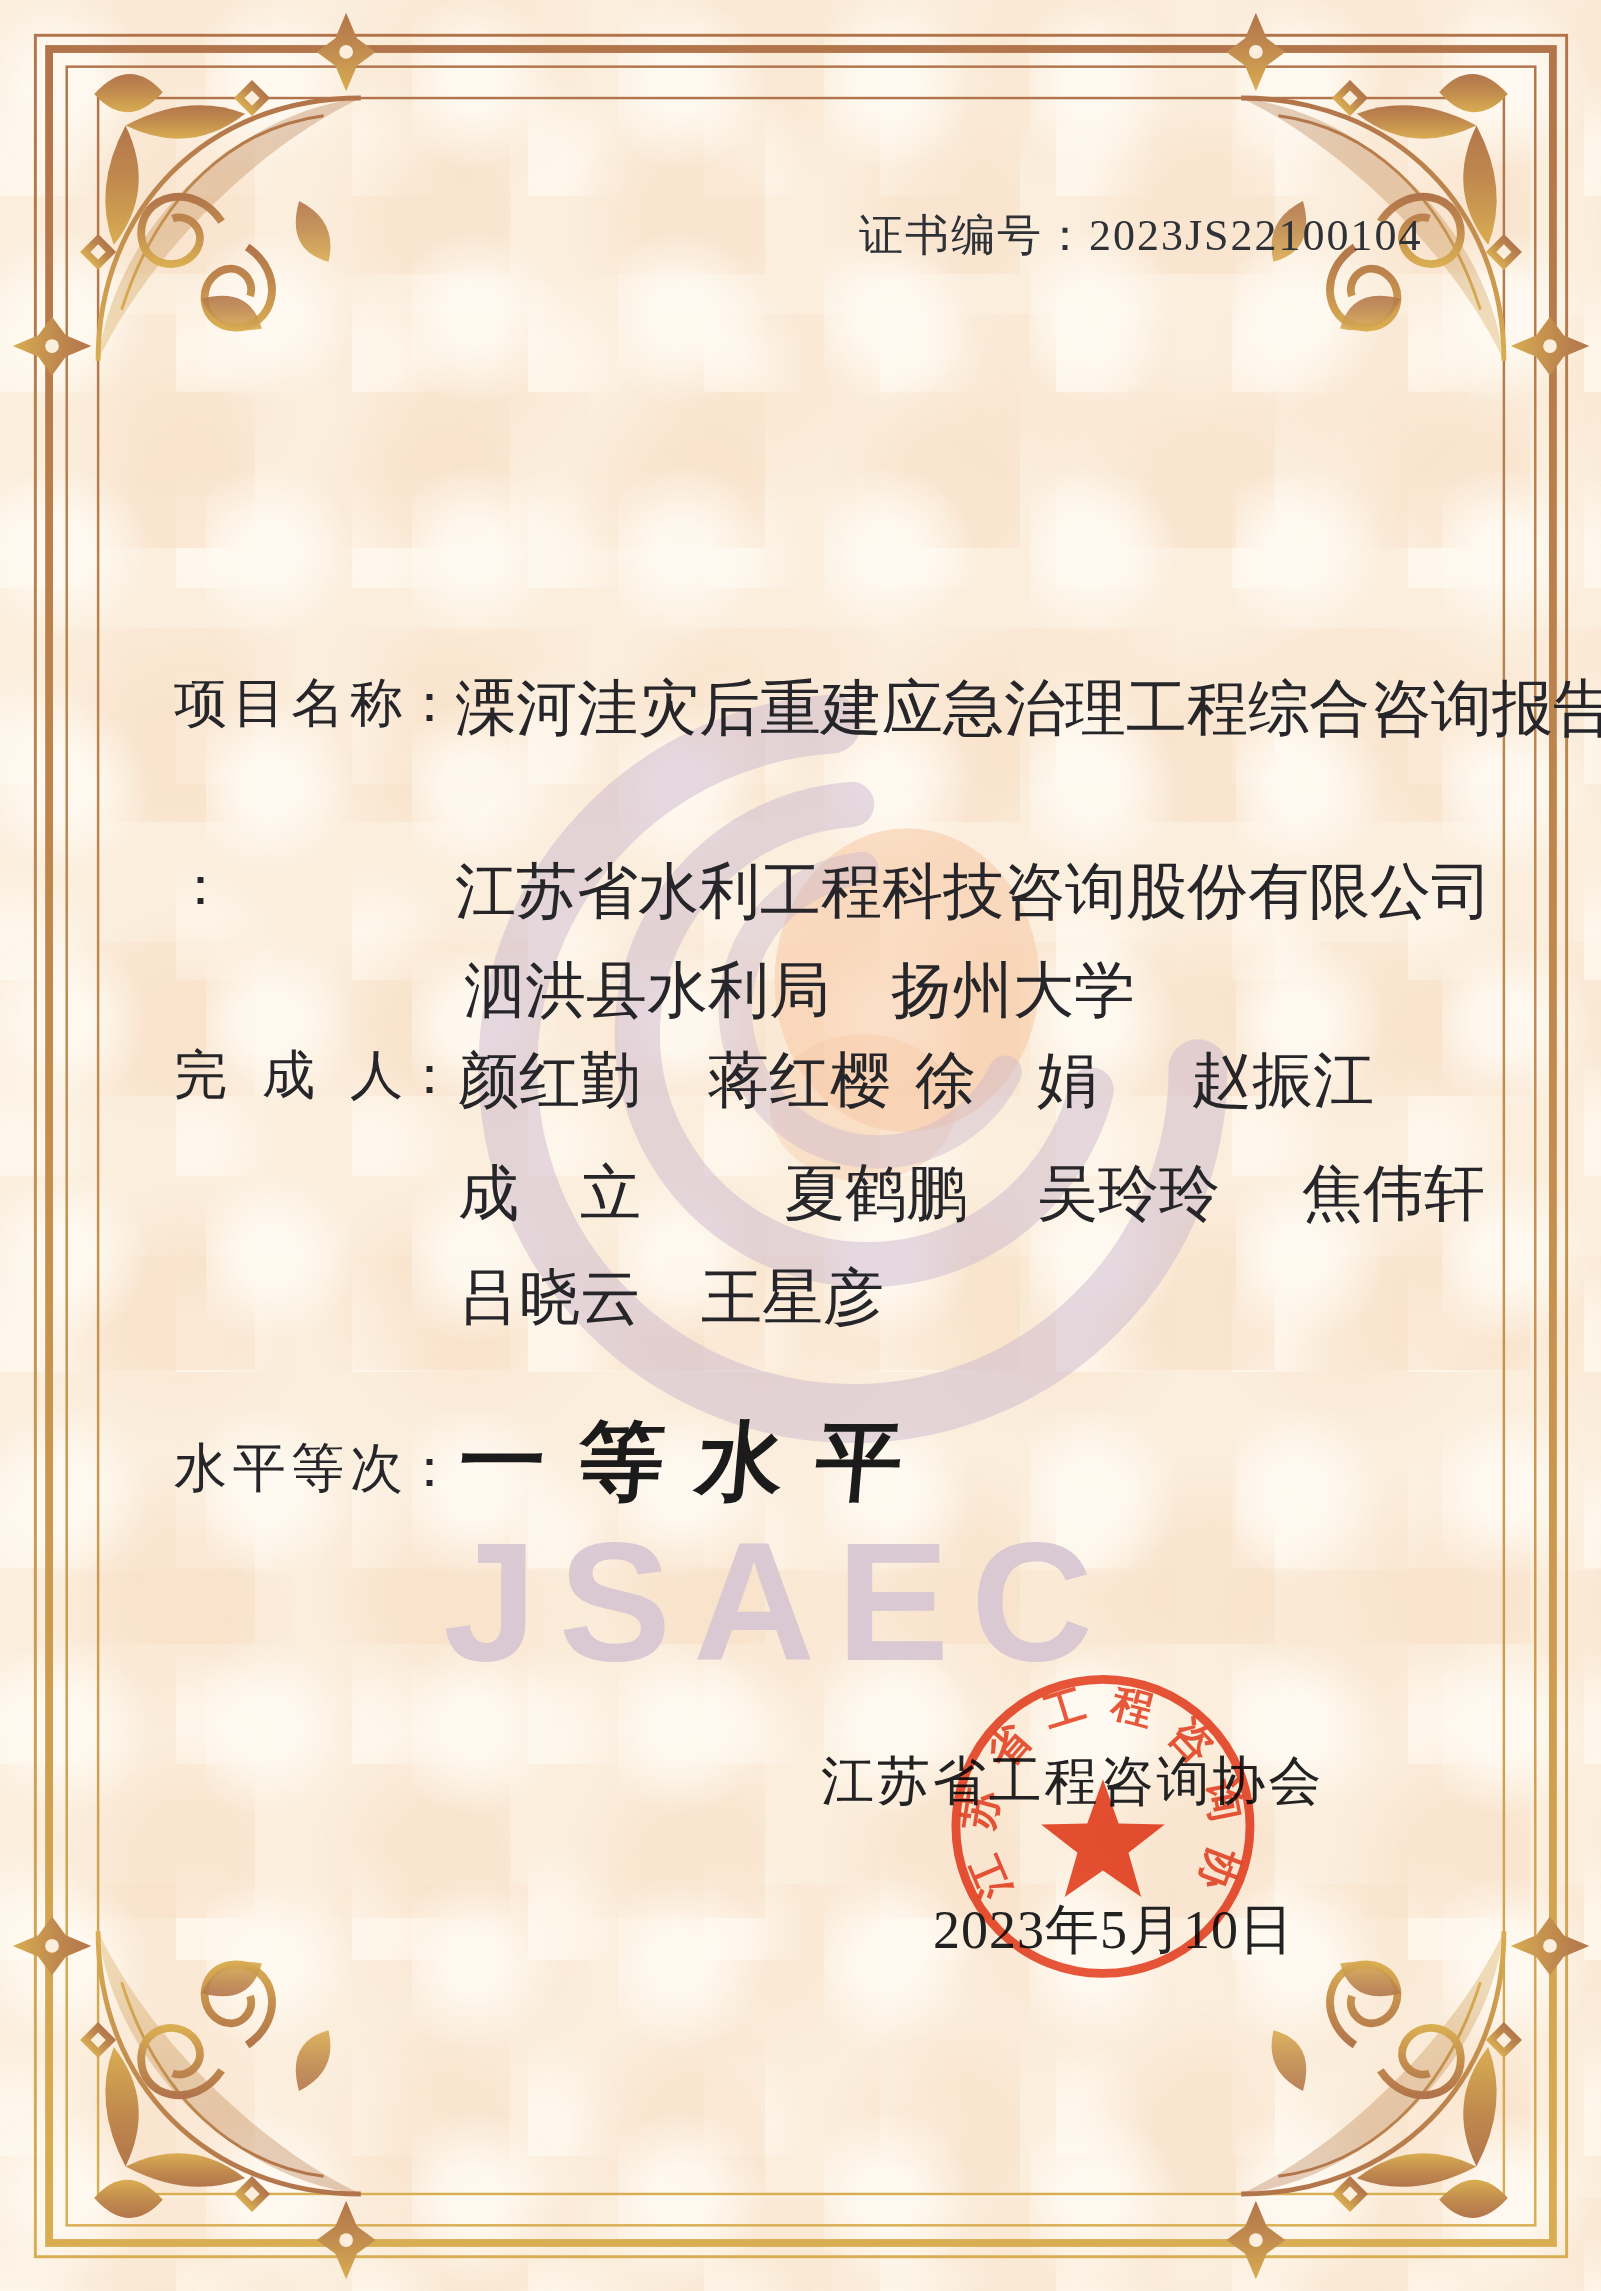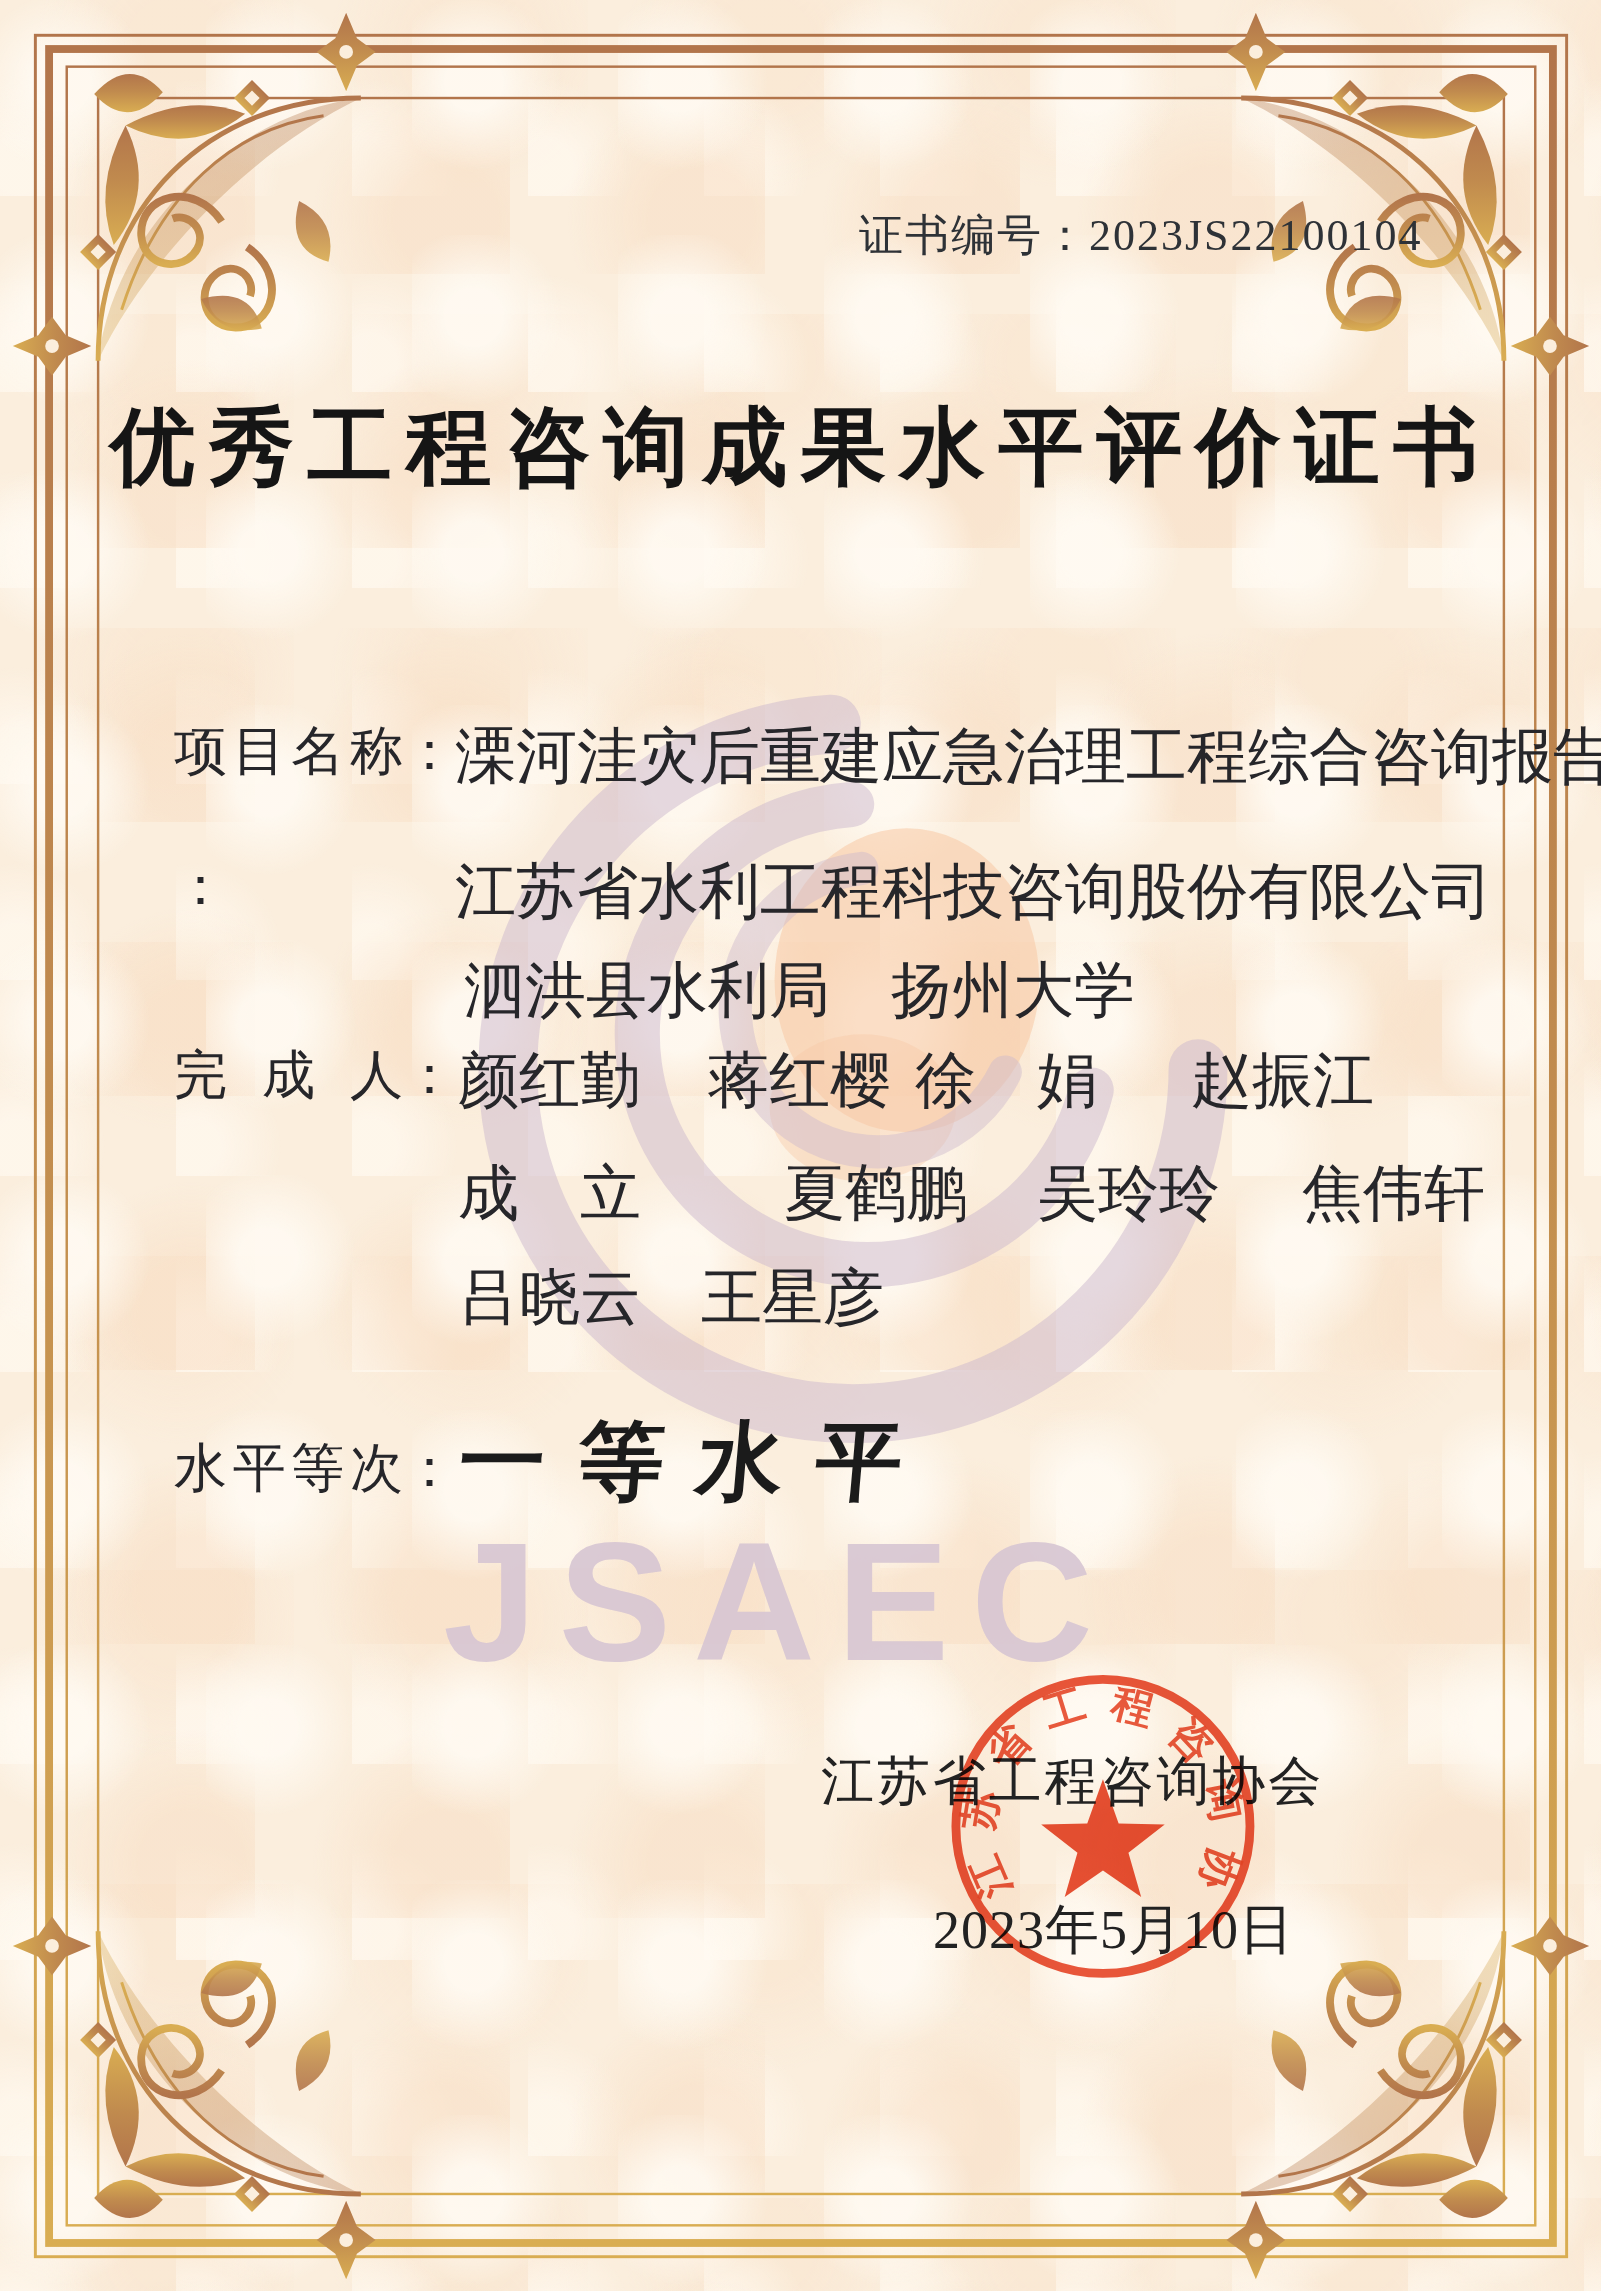"优秀工程咨询成果水平评价证书" div.txt { html: <div>优秀工程咨询成果水平评价证书</div> -> none }
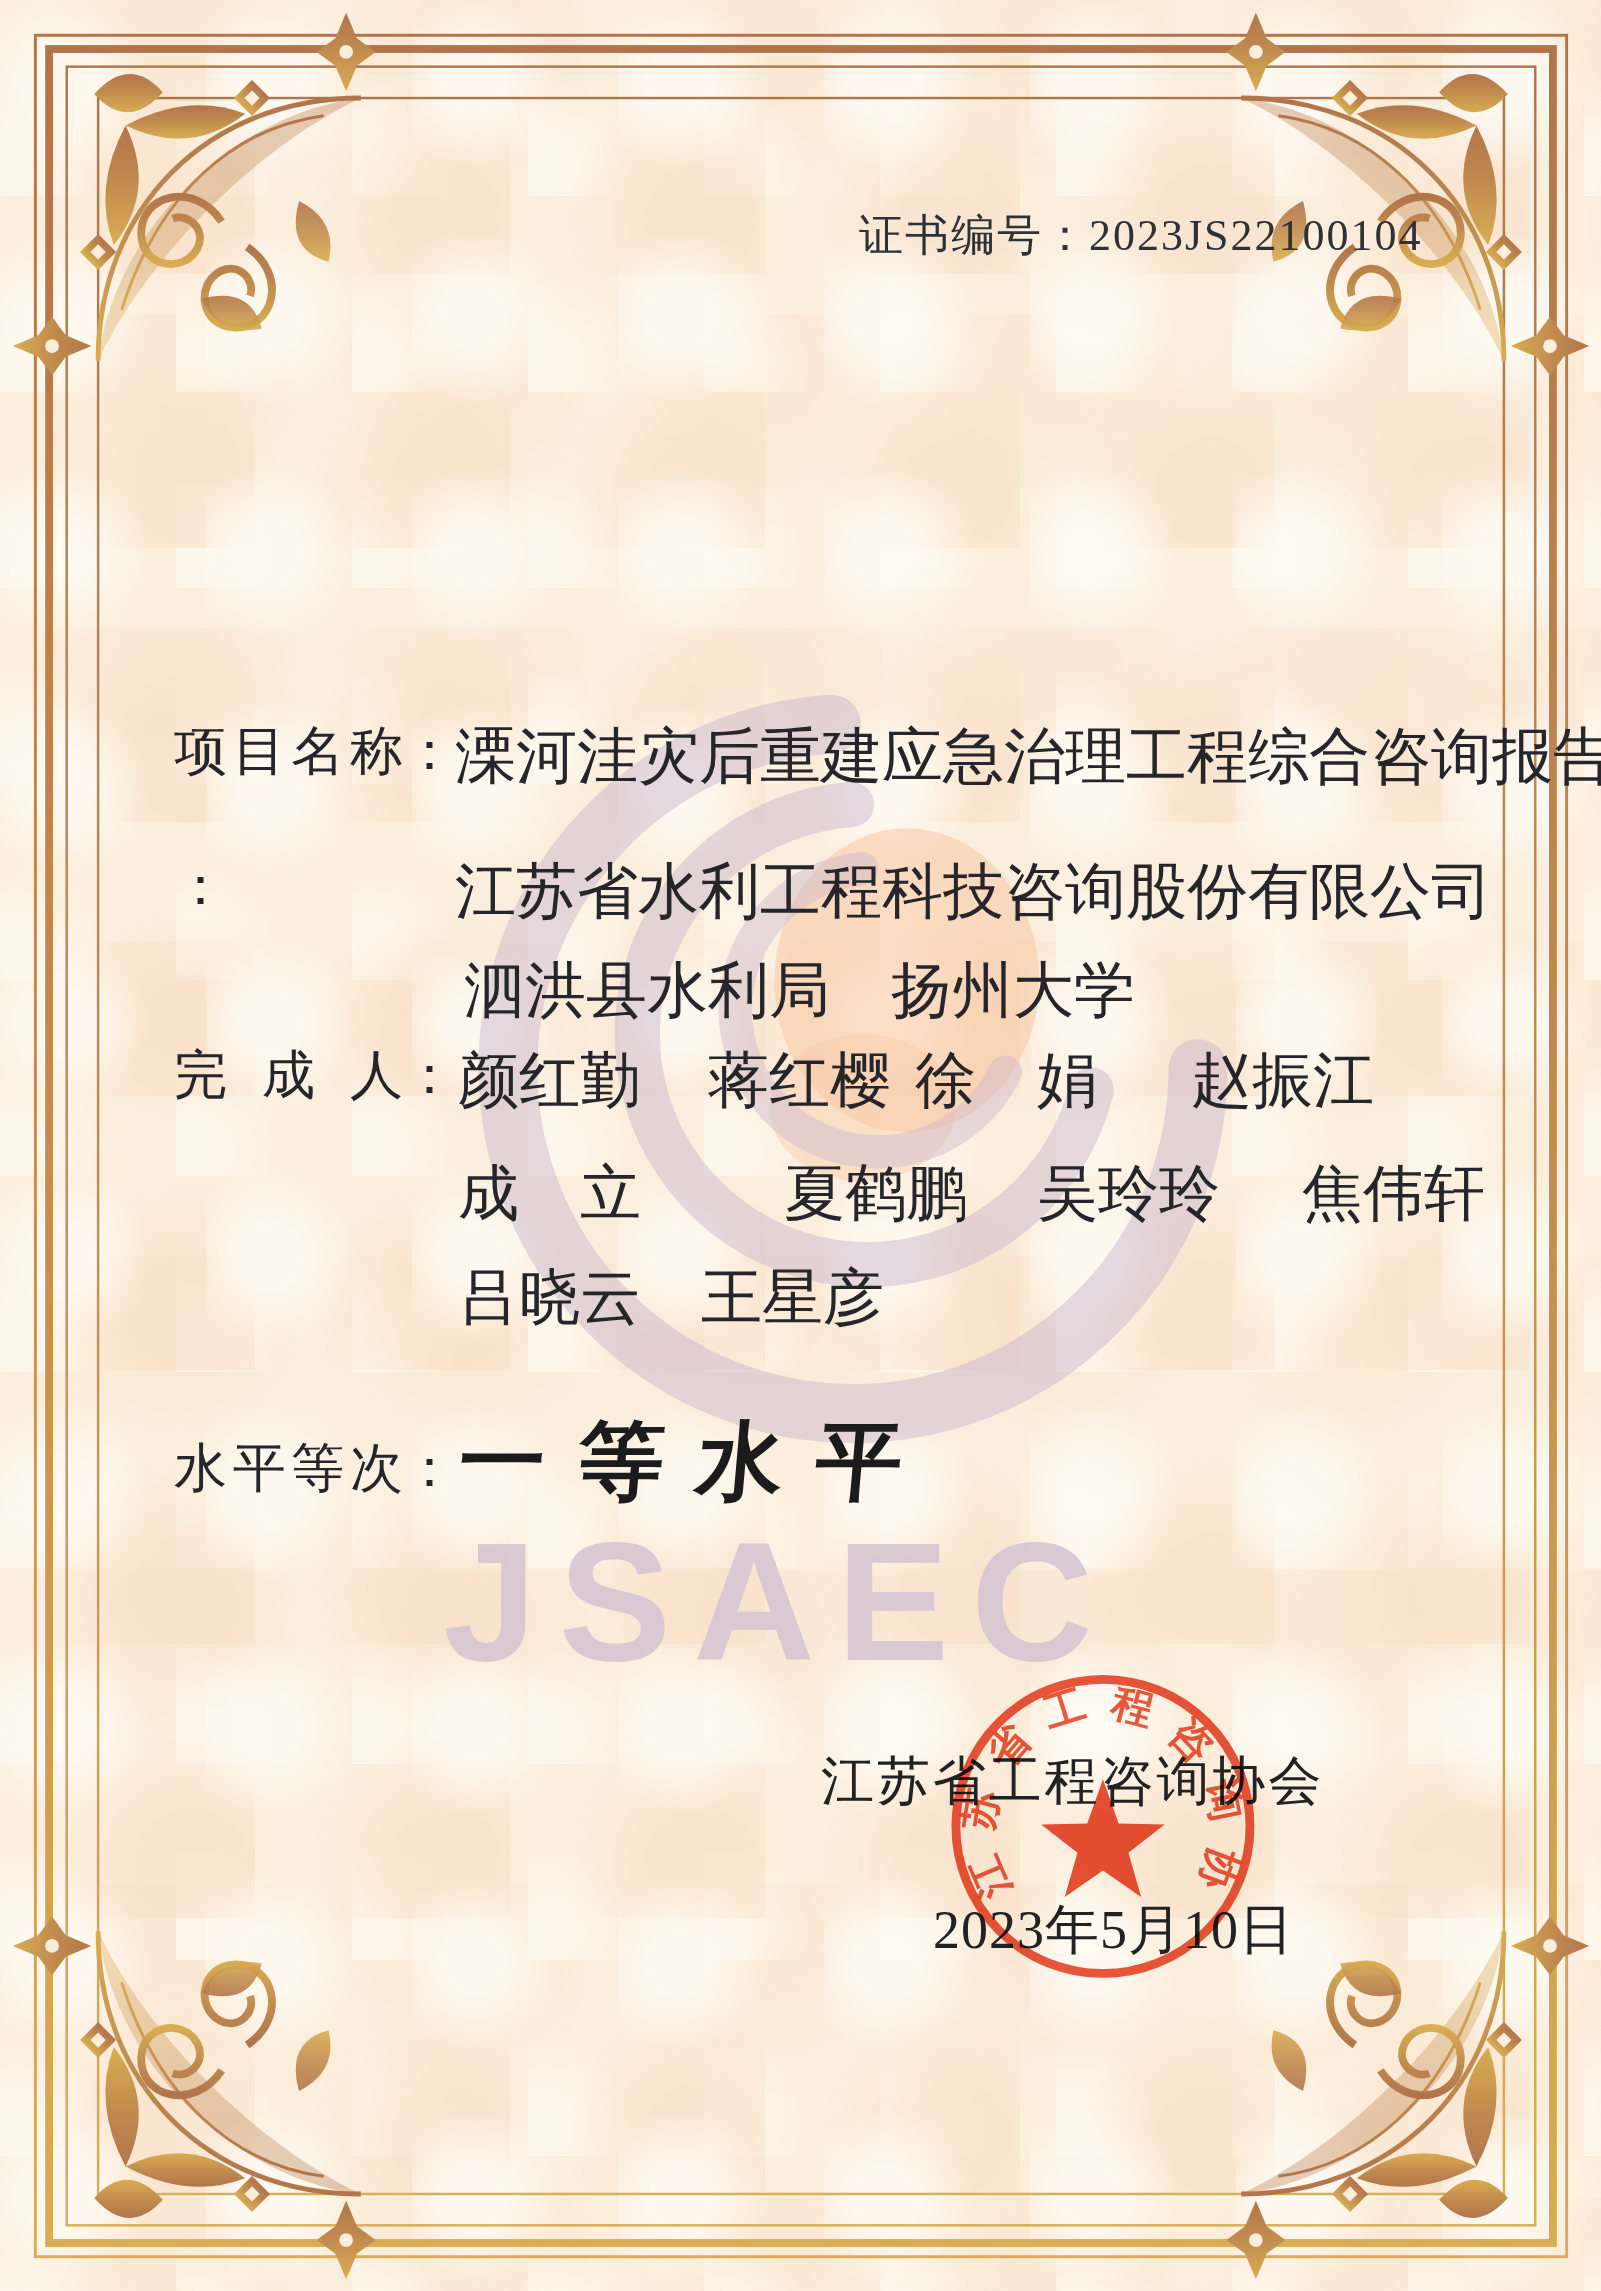"项目名称" .y-project { top: 716px -> 668px }
